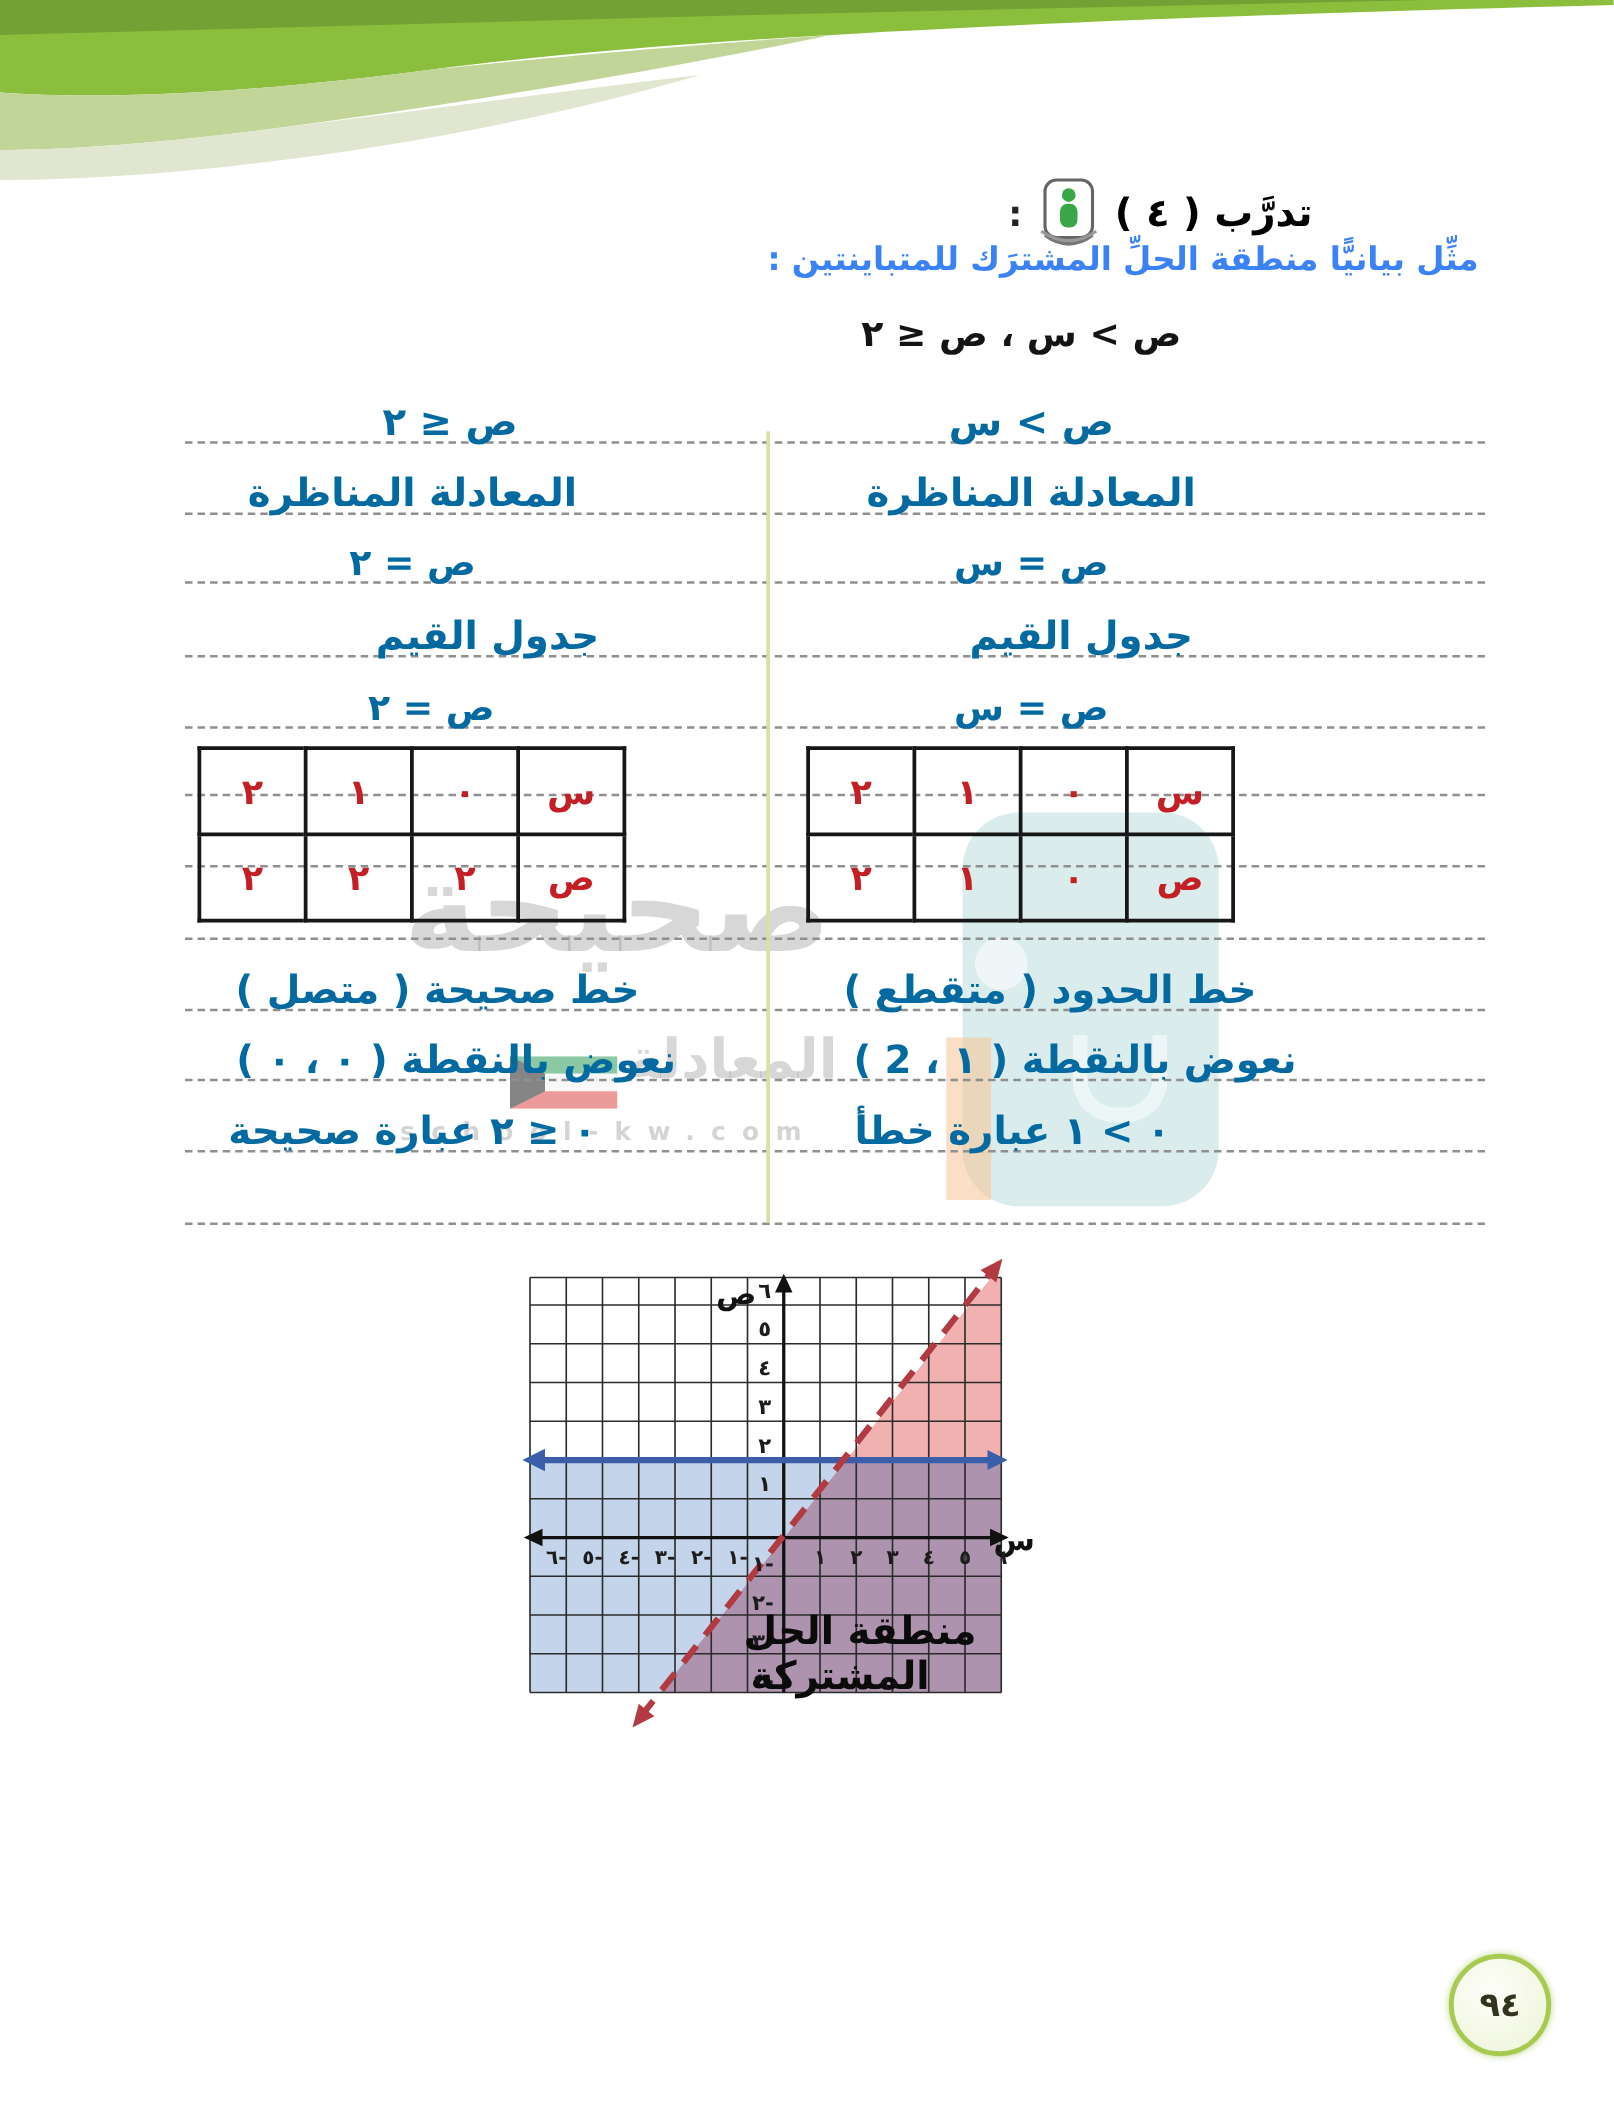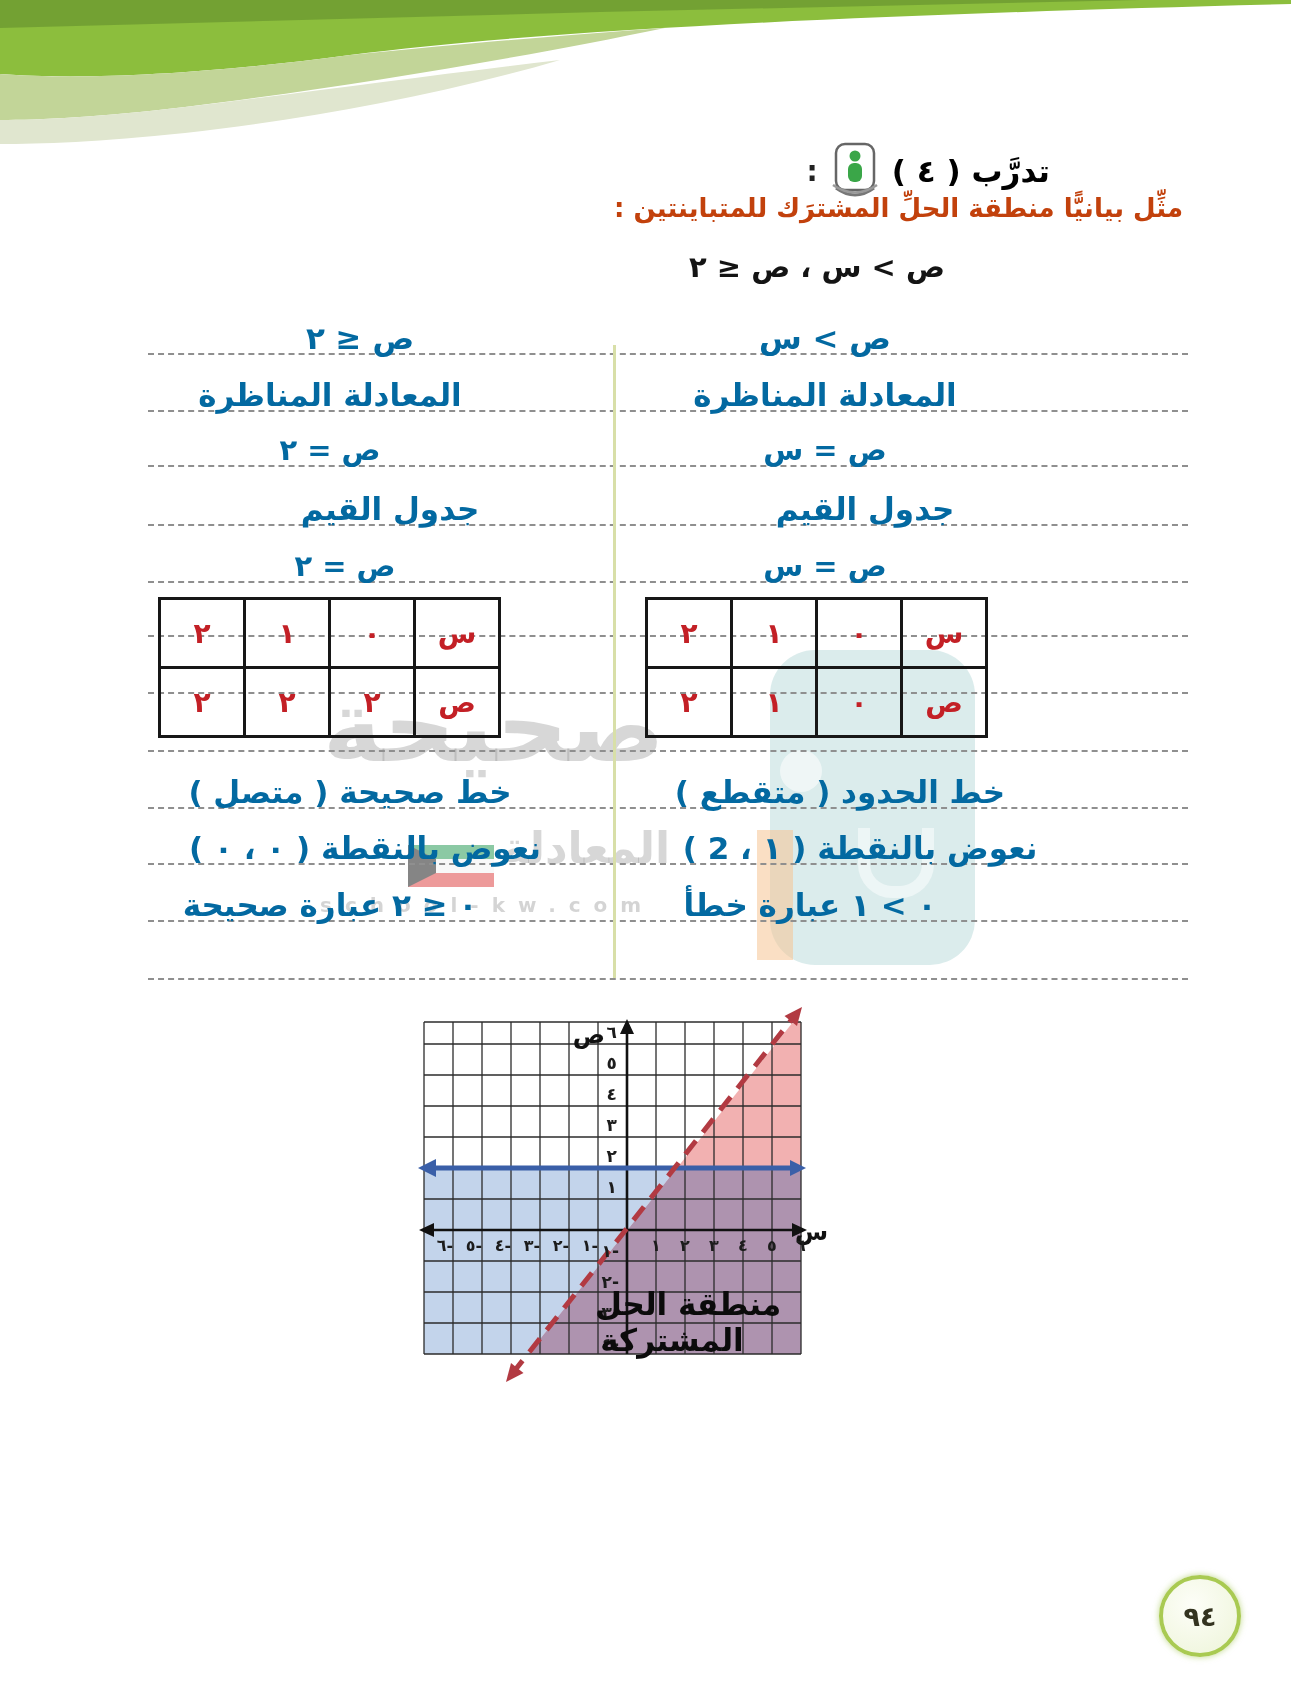"مثِّل بيانيًّا منطقة الحلِّ المشترَك" div.abs { color: #c2410c -> #3b82f6 }
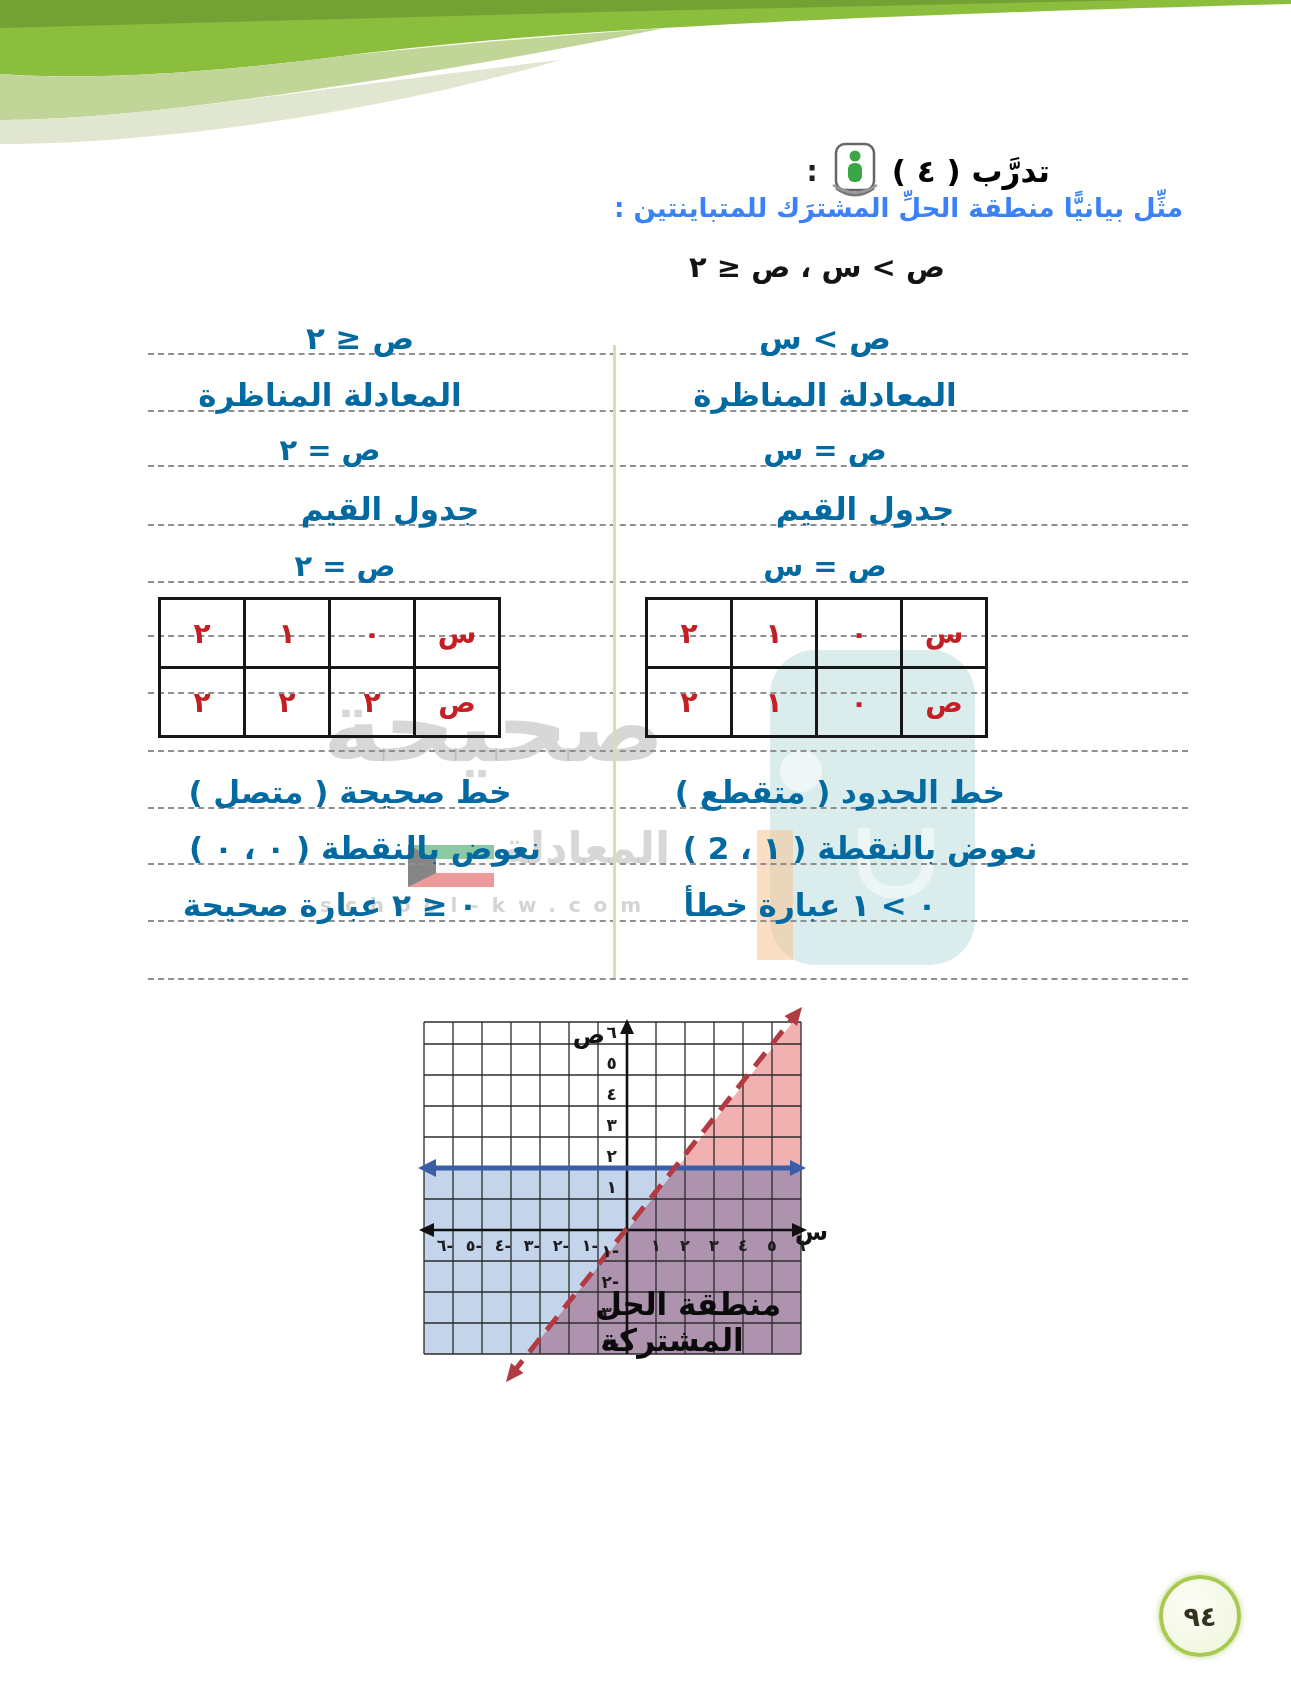"٩٤" .badge { margin-top: 12px -> none }
